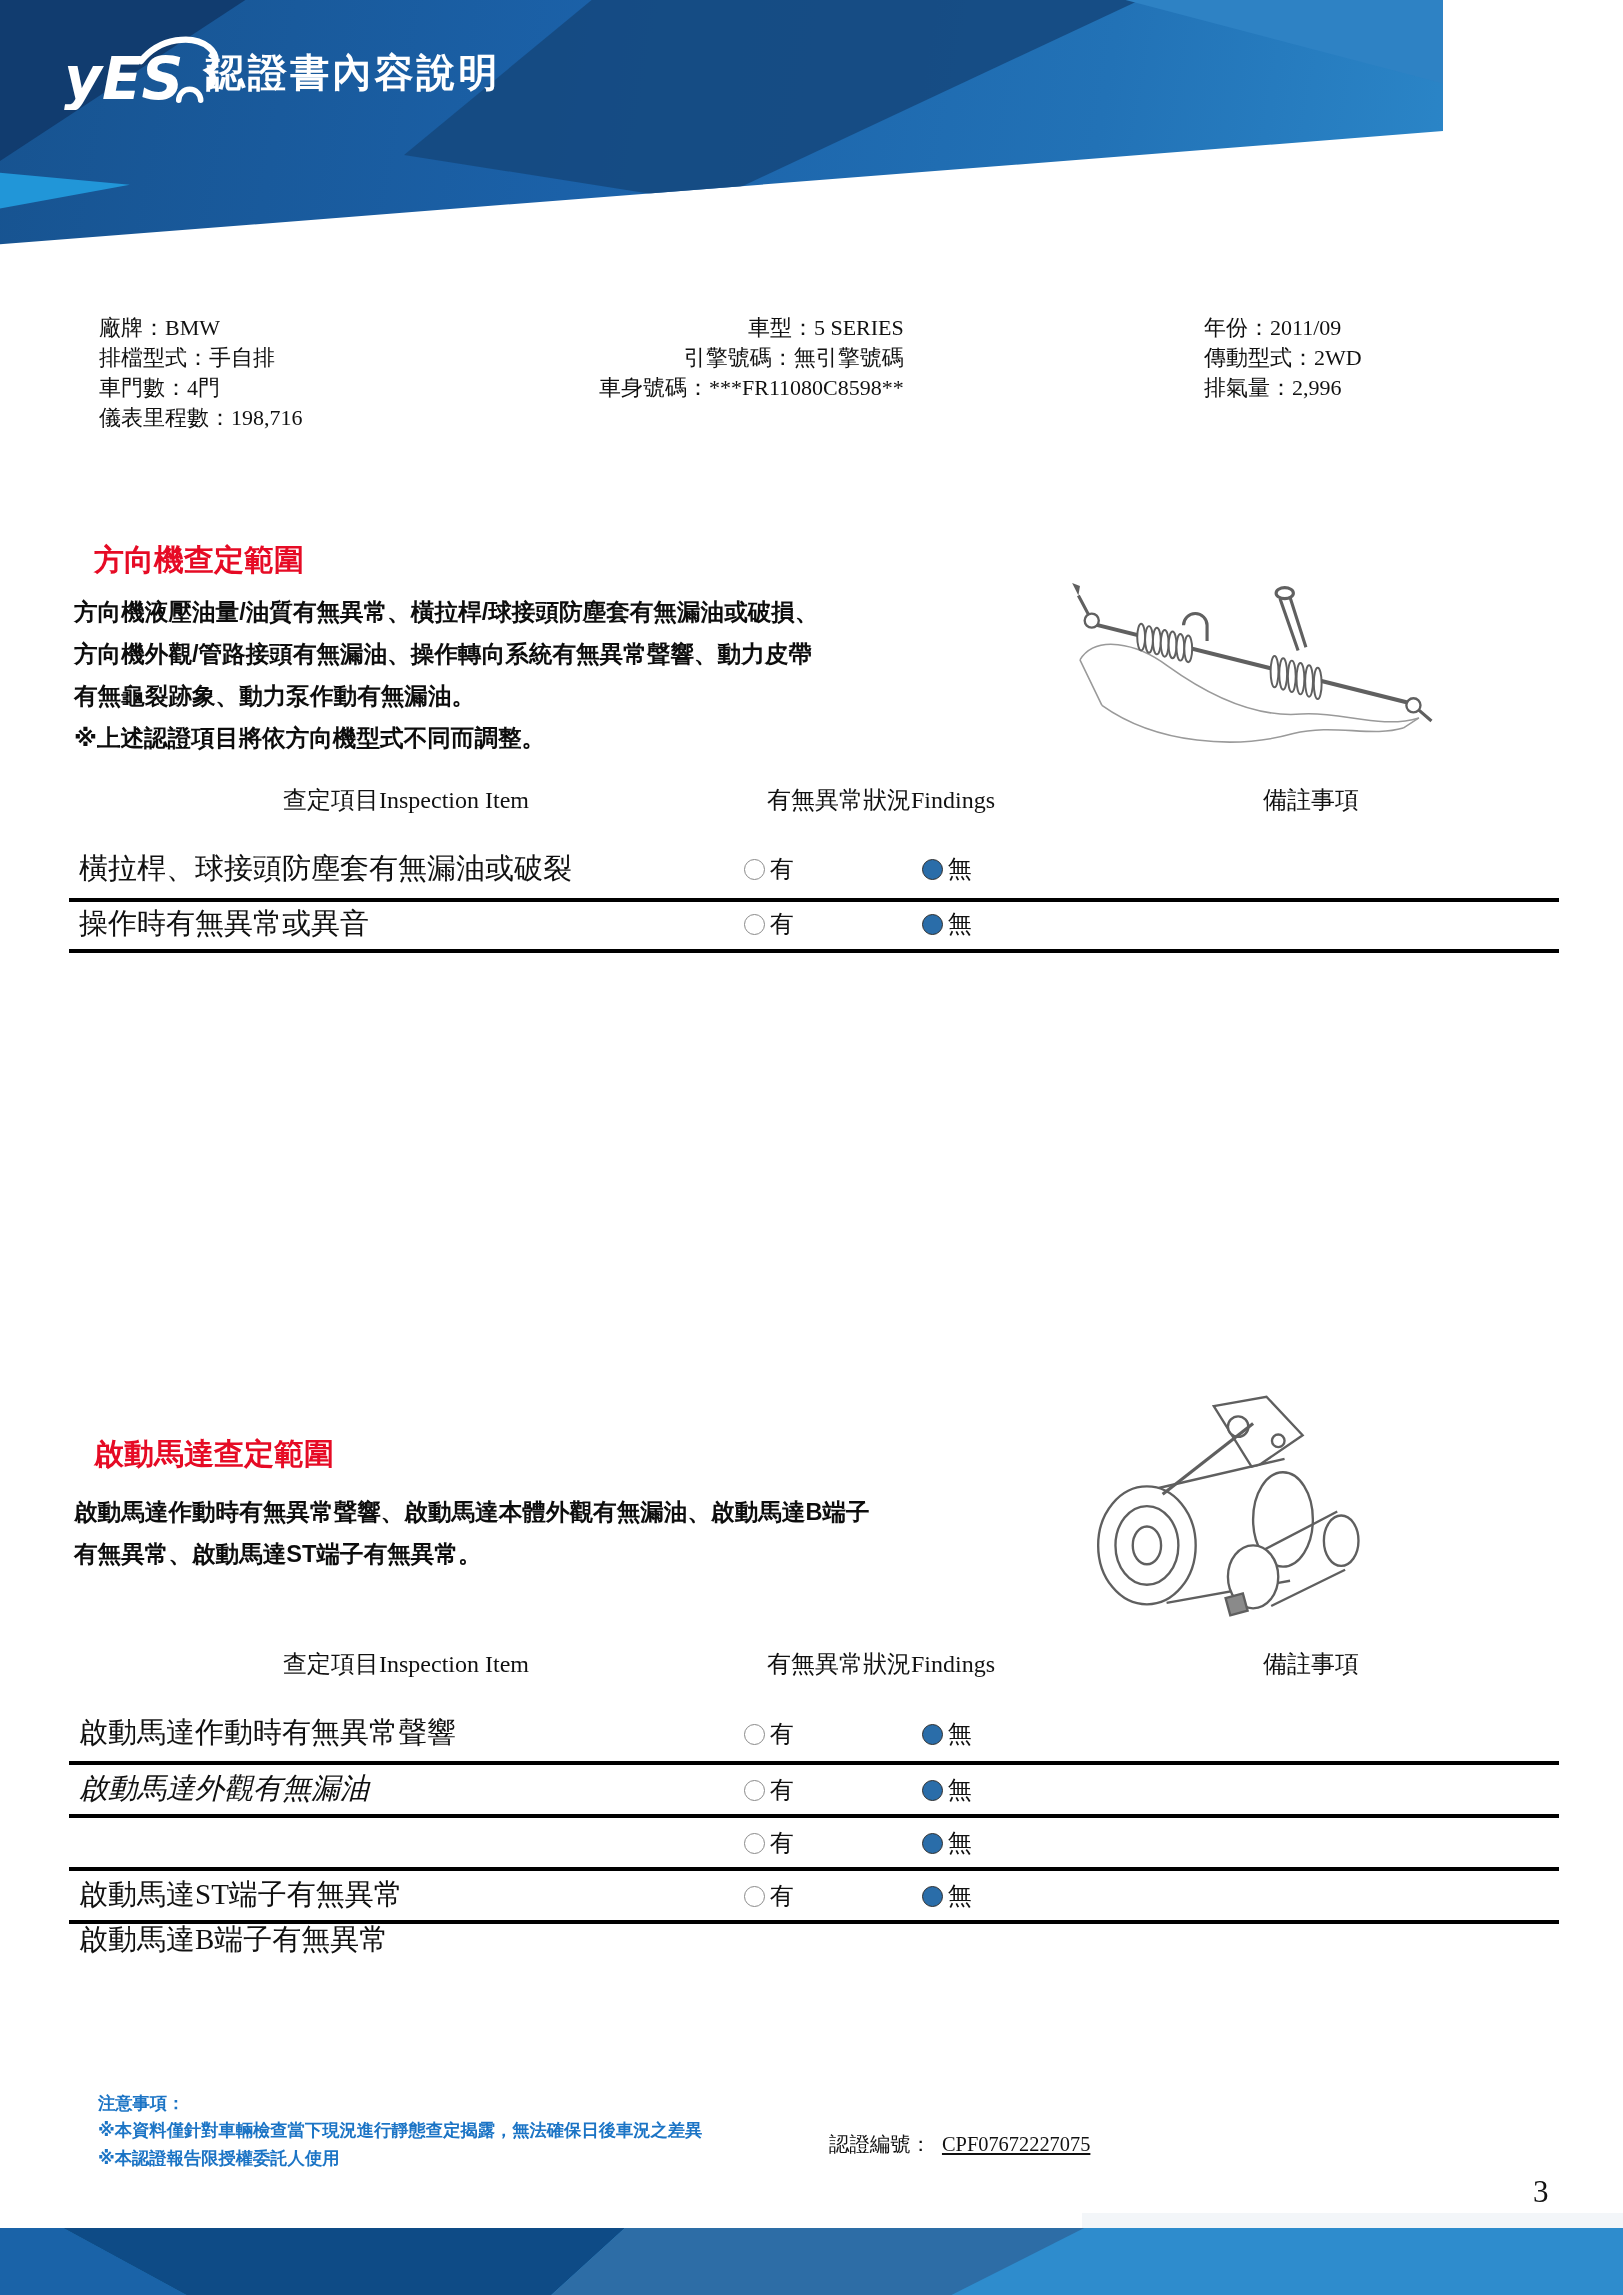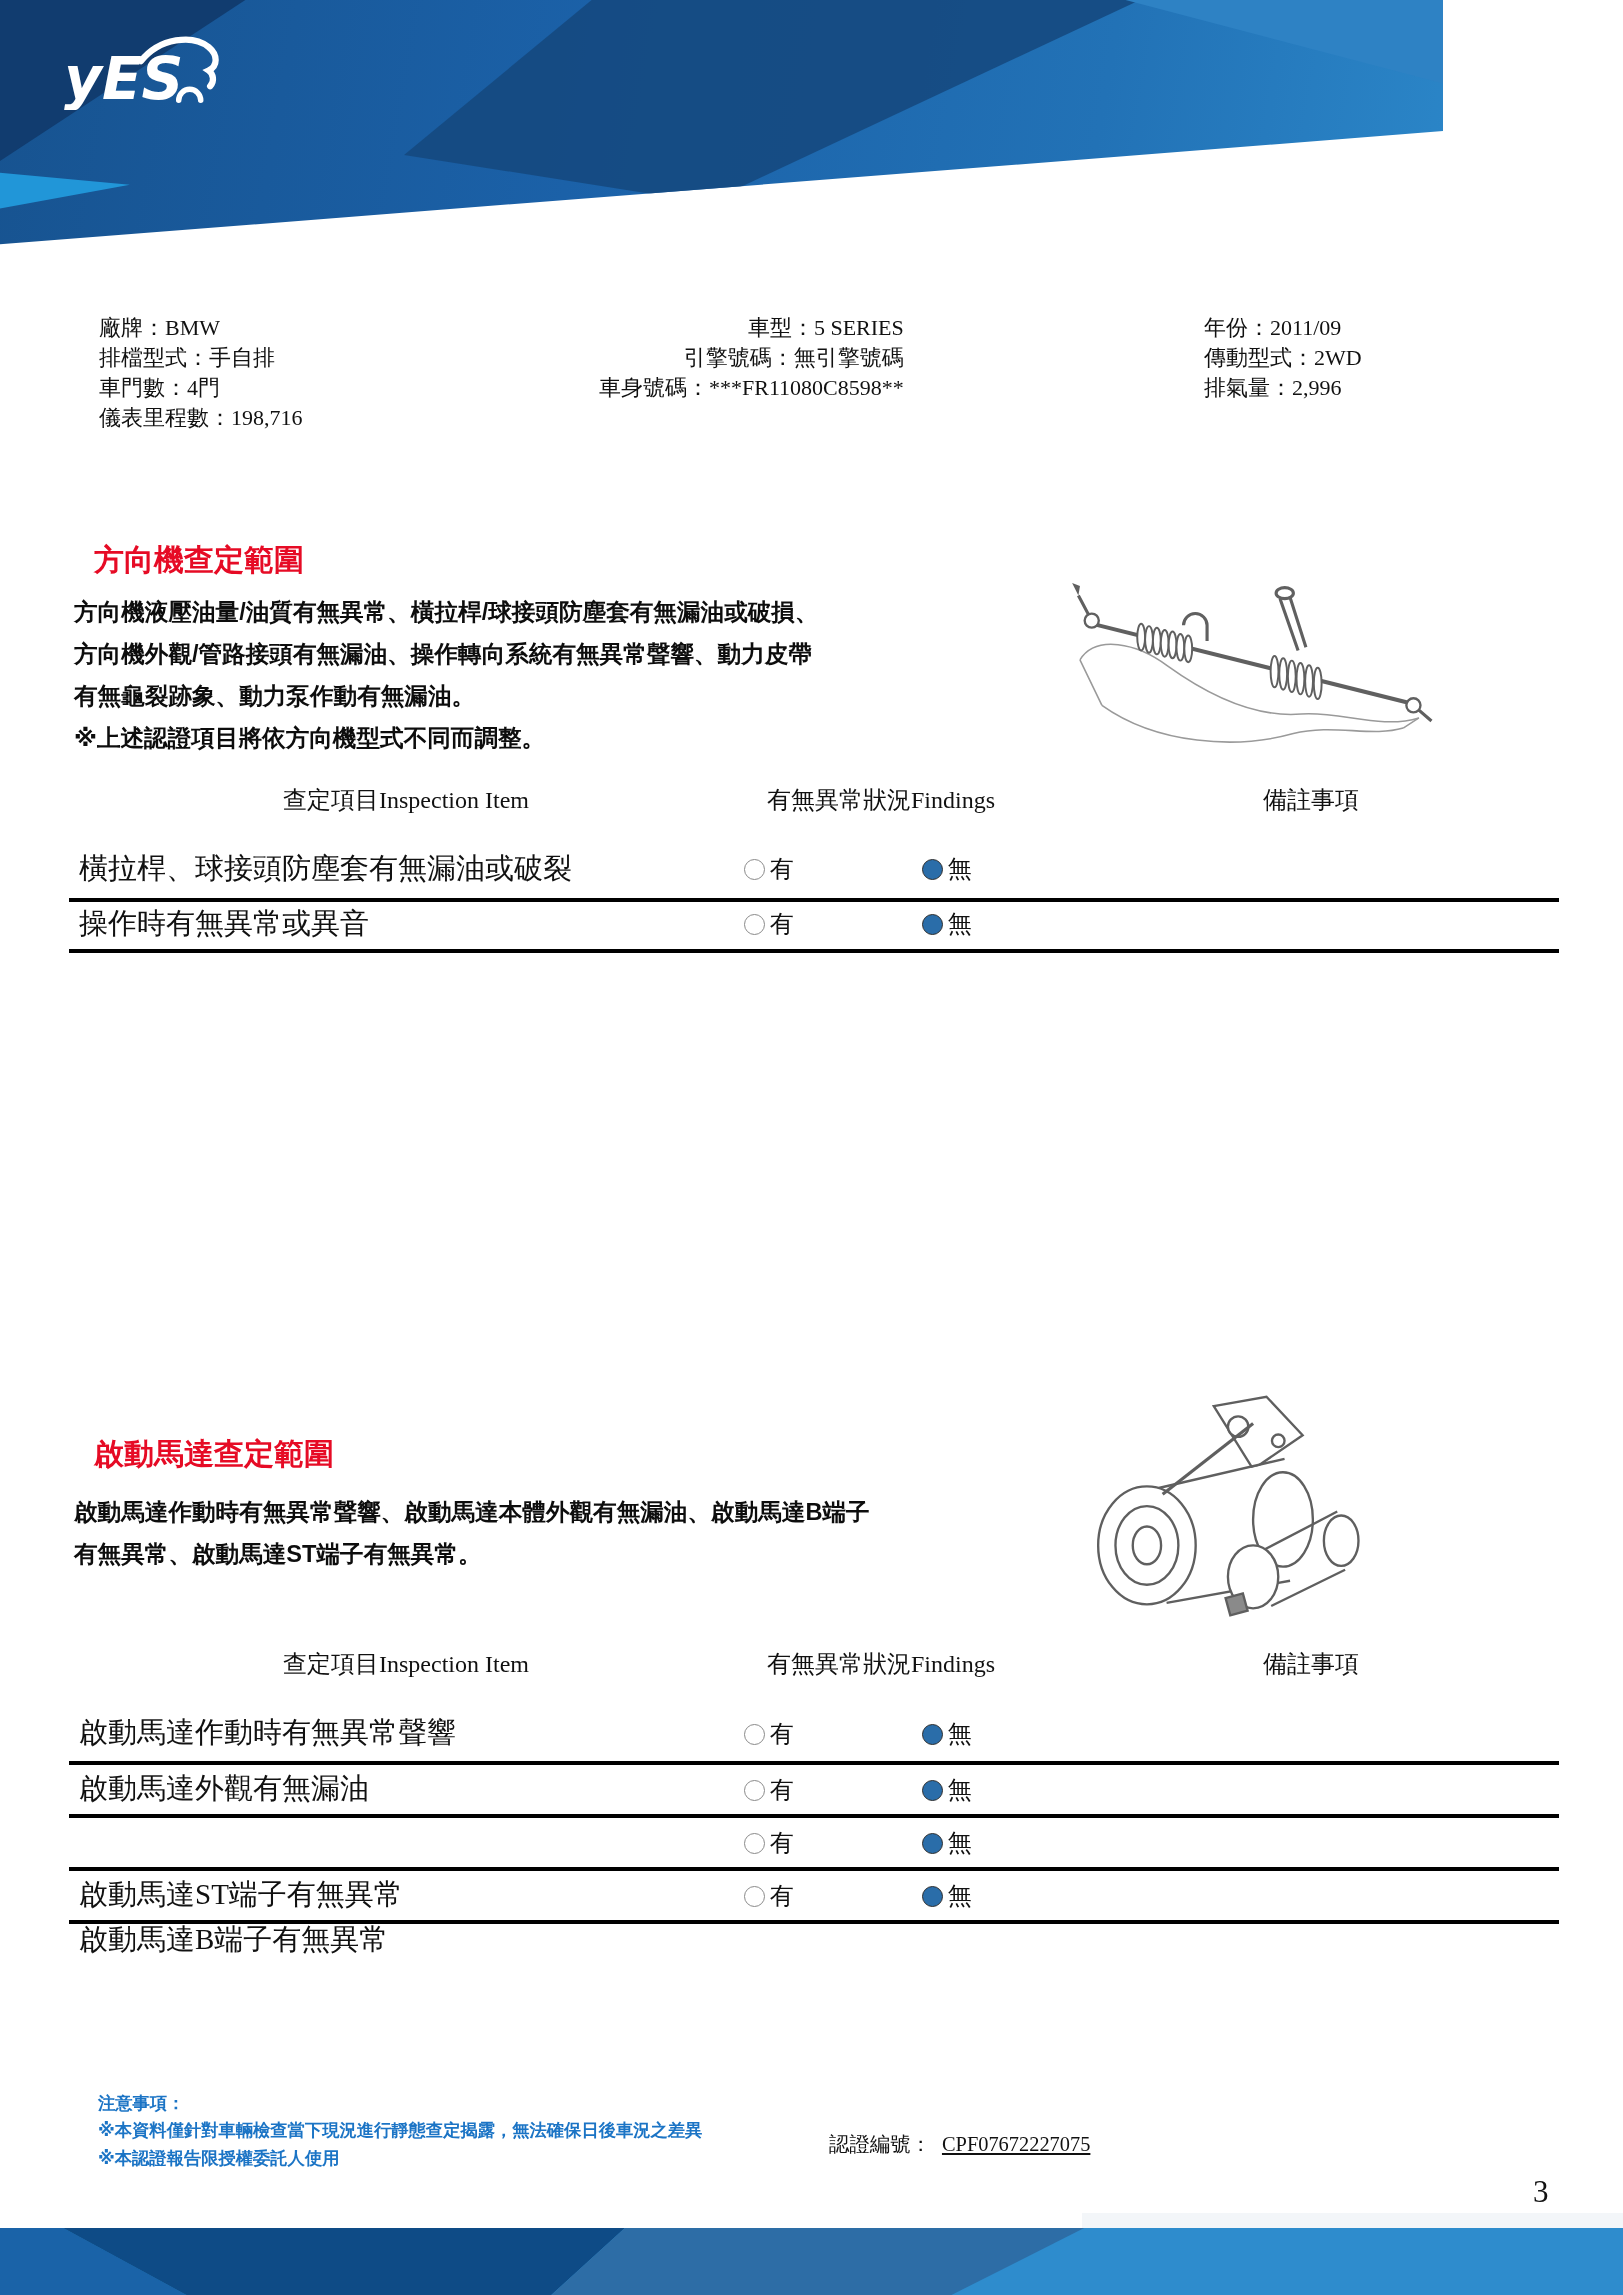"認證書內容說明" div.banner-title { html: none -> <div>認證書內容說明</div> }
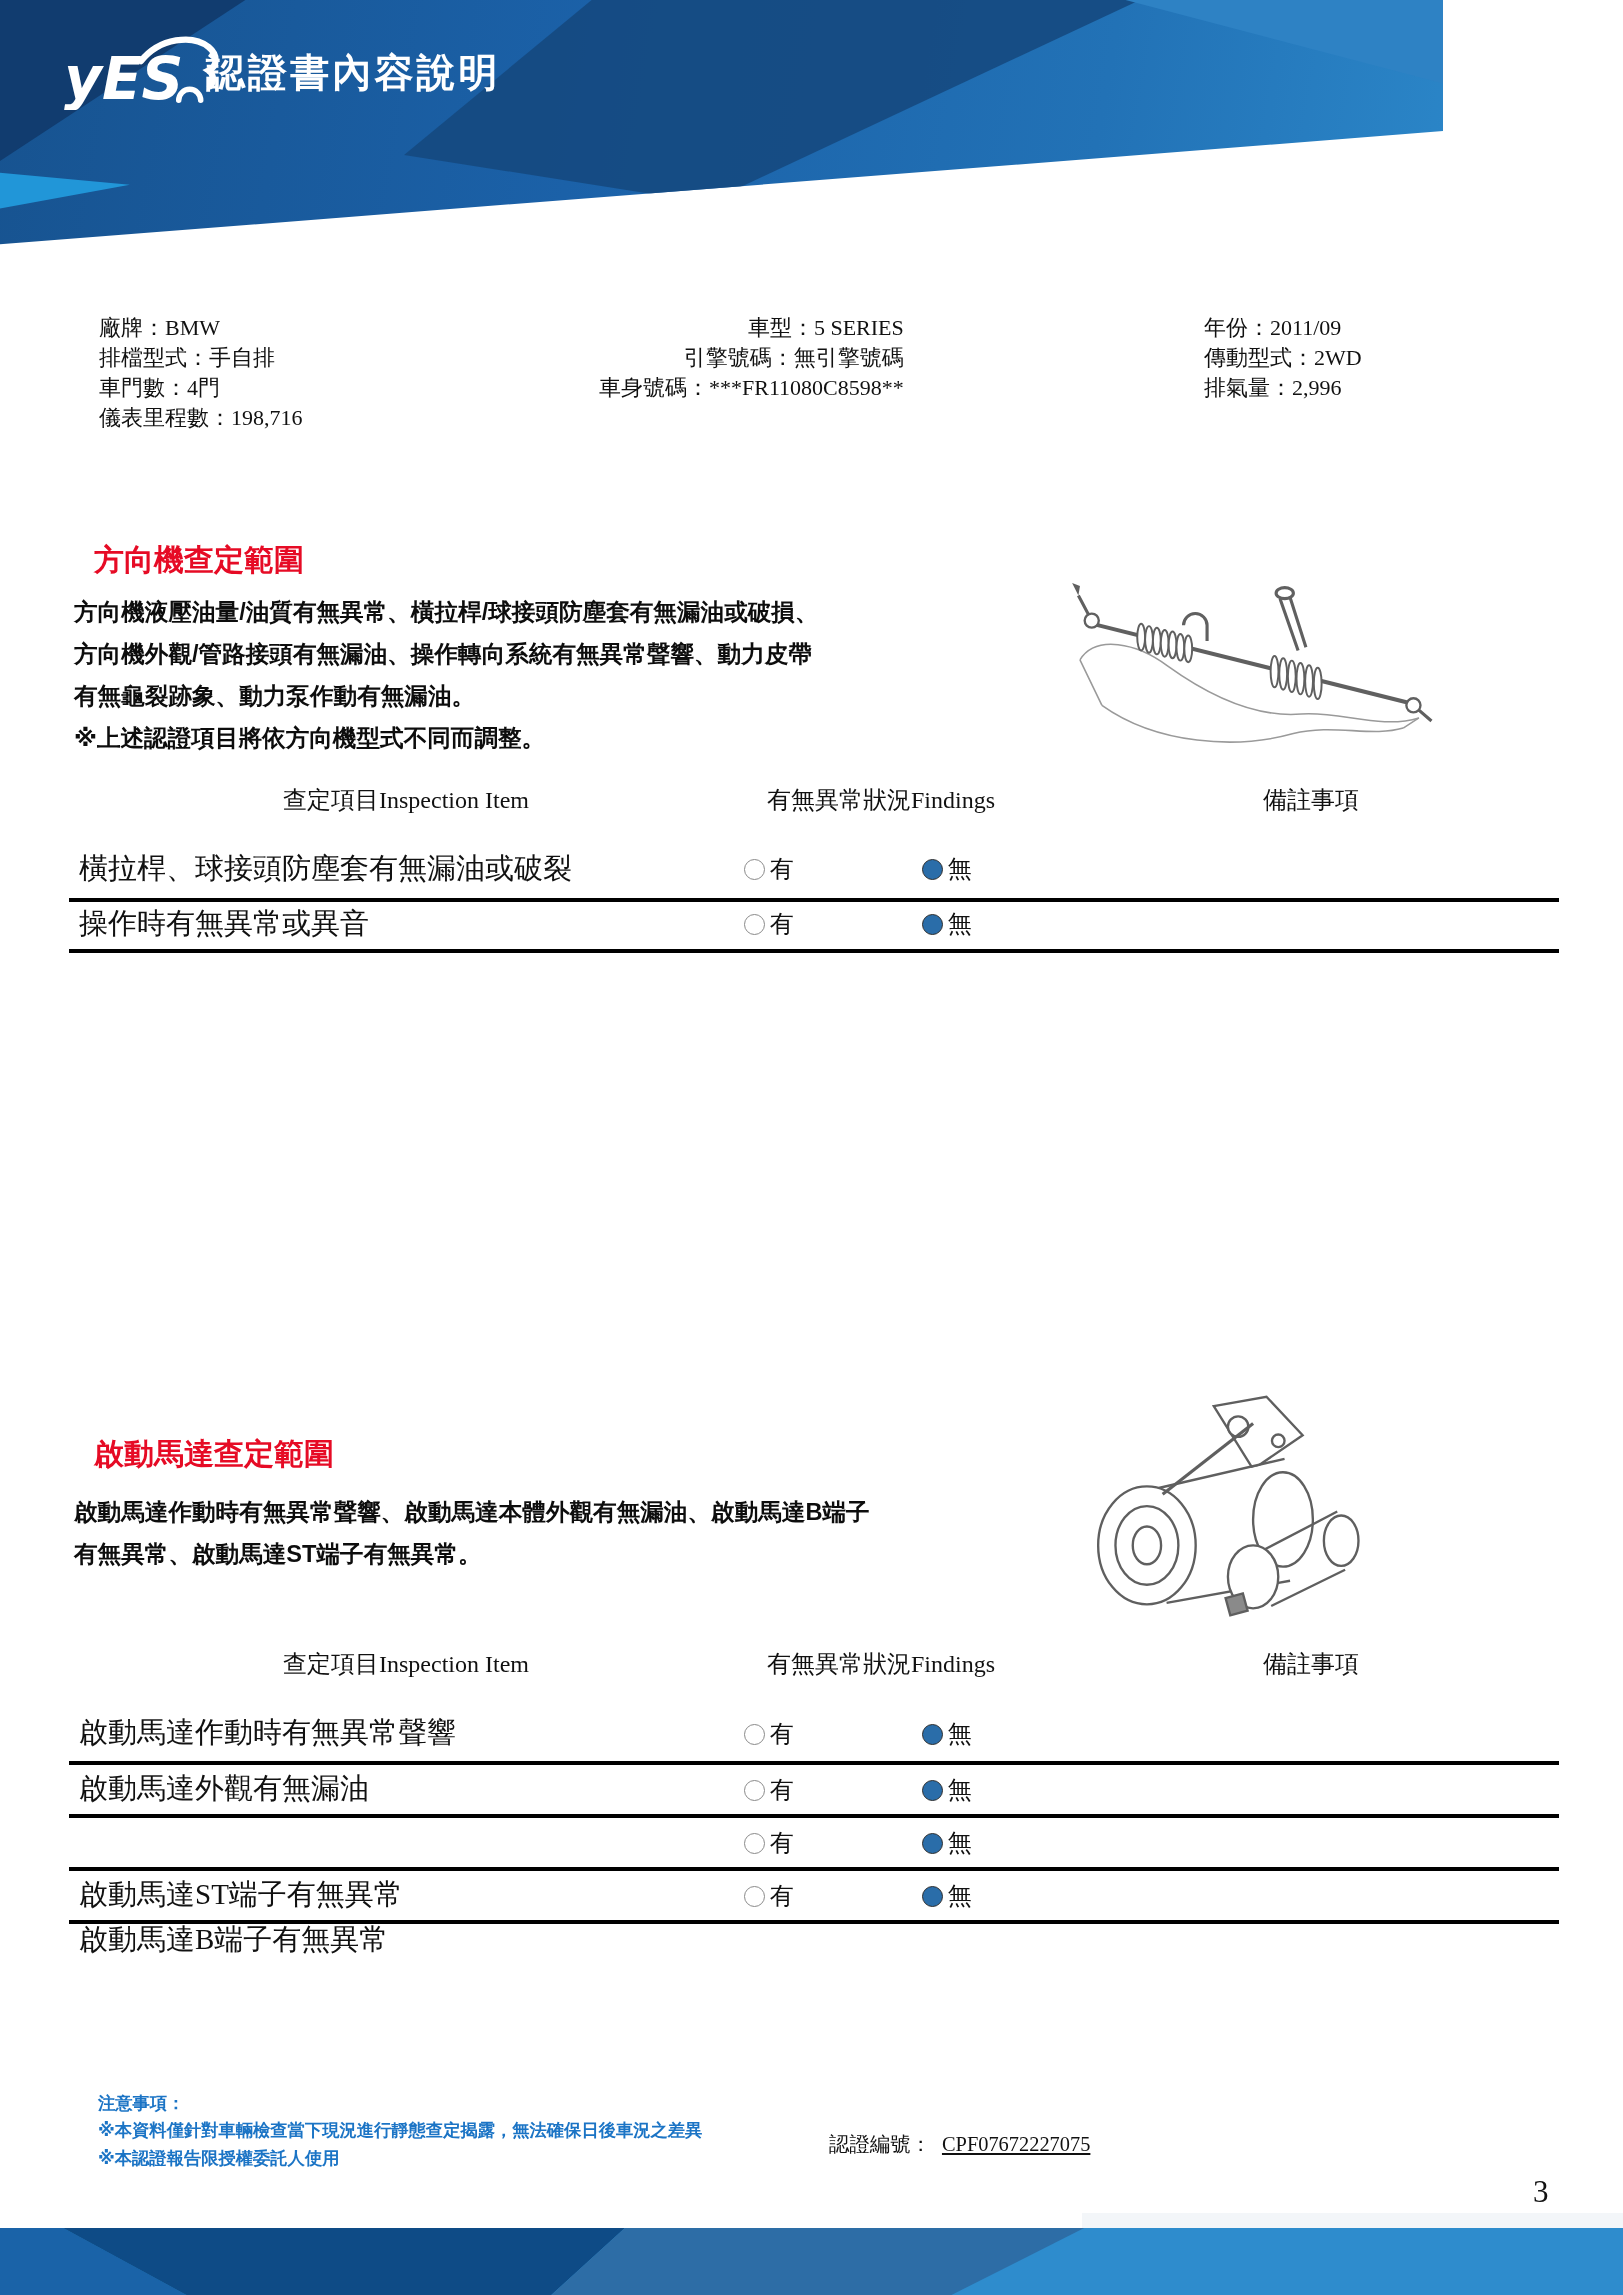"啟動馬達外觀有無漏油" div.row-item { font-style: none -> italic }
